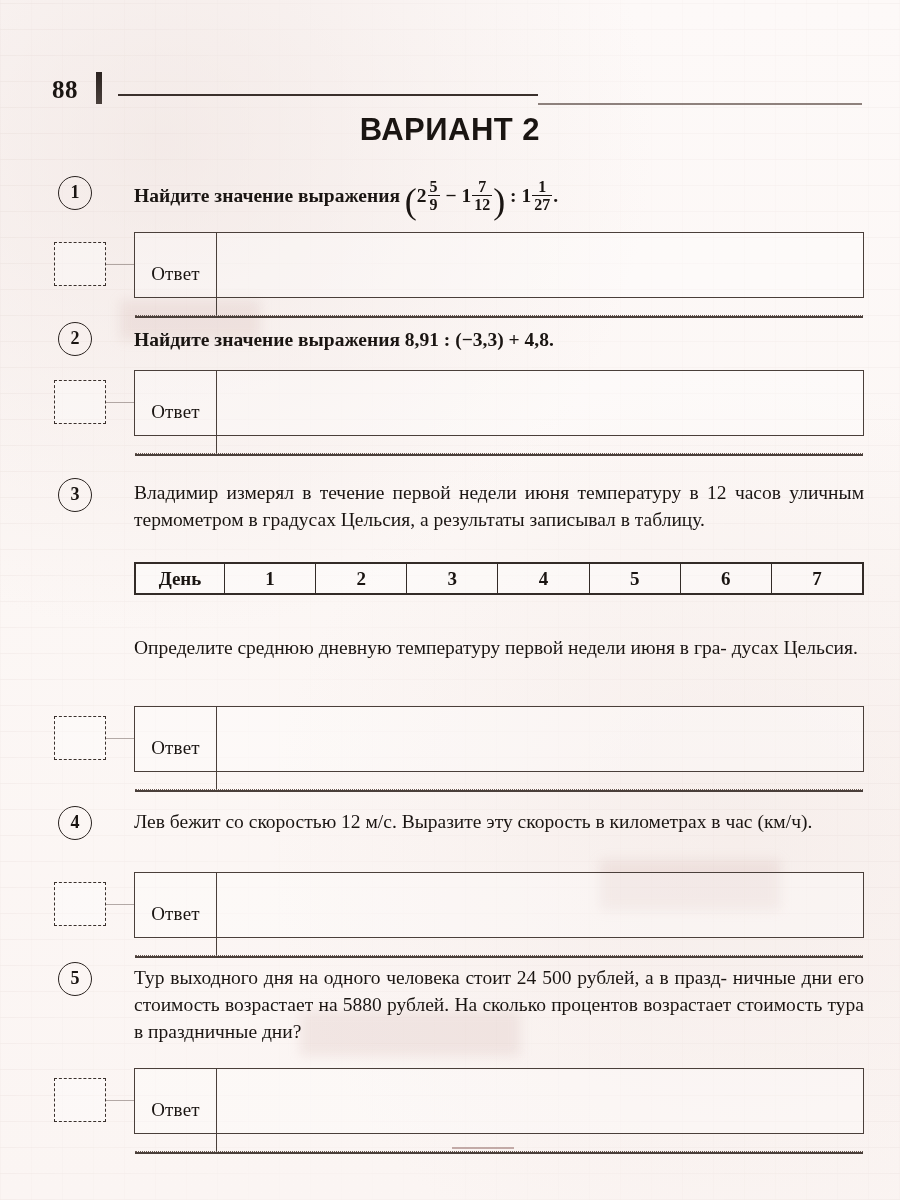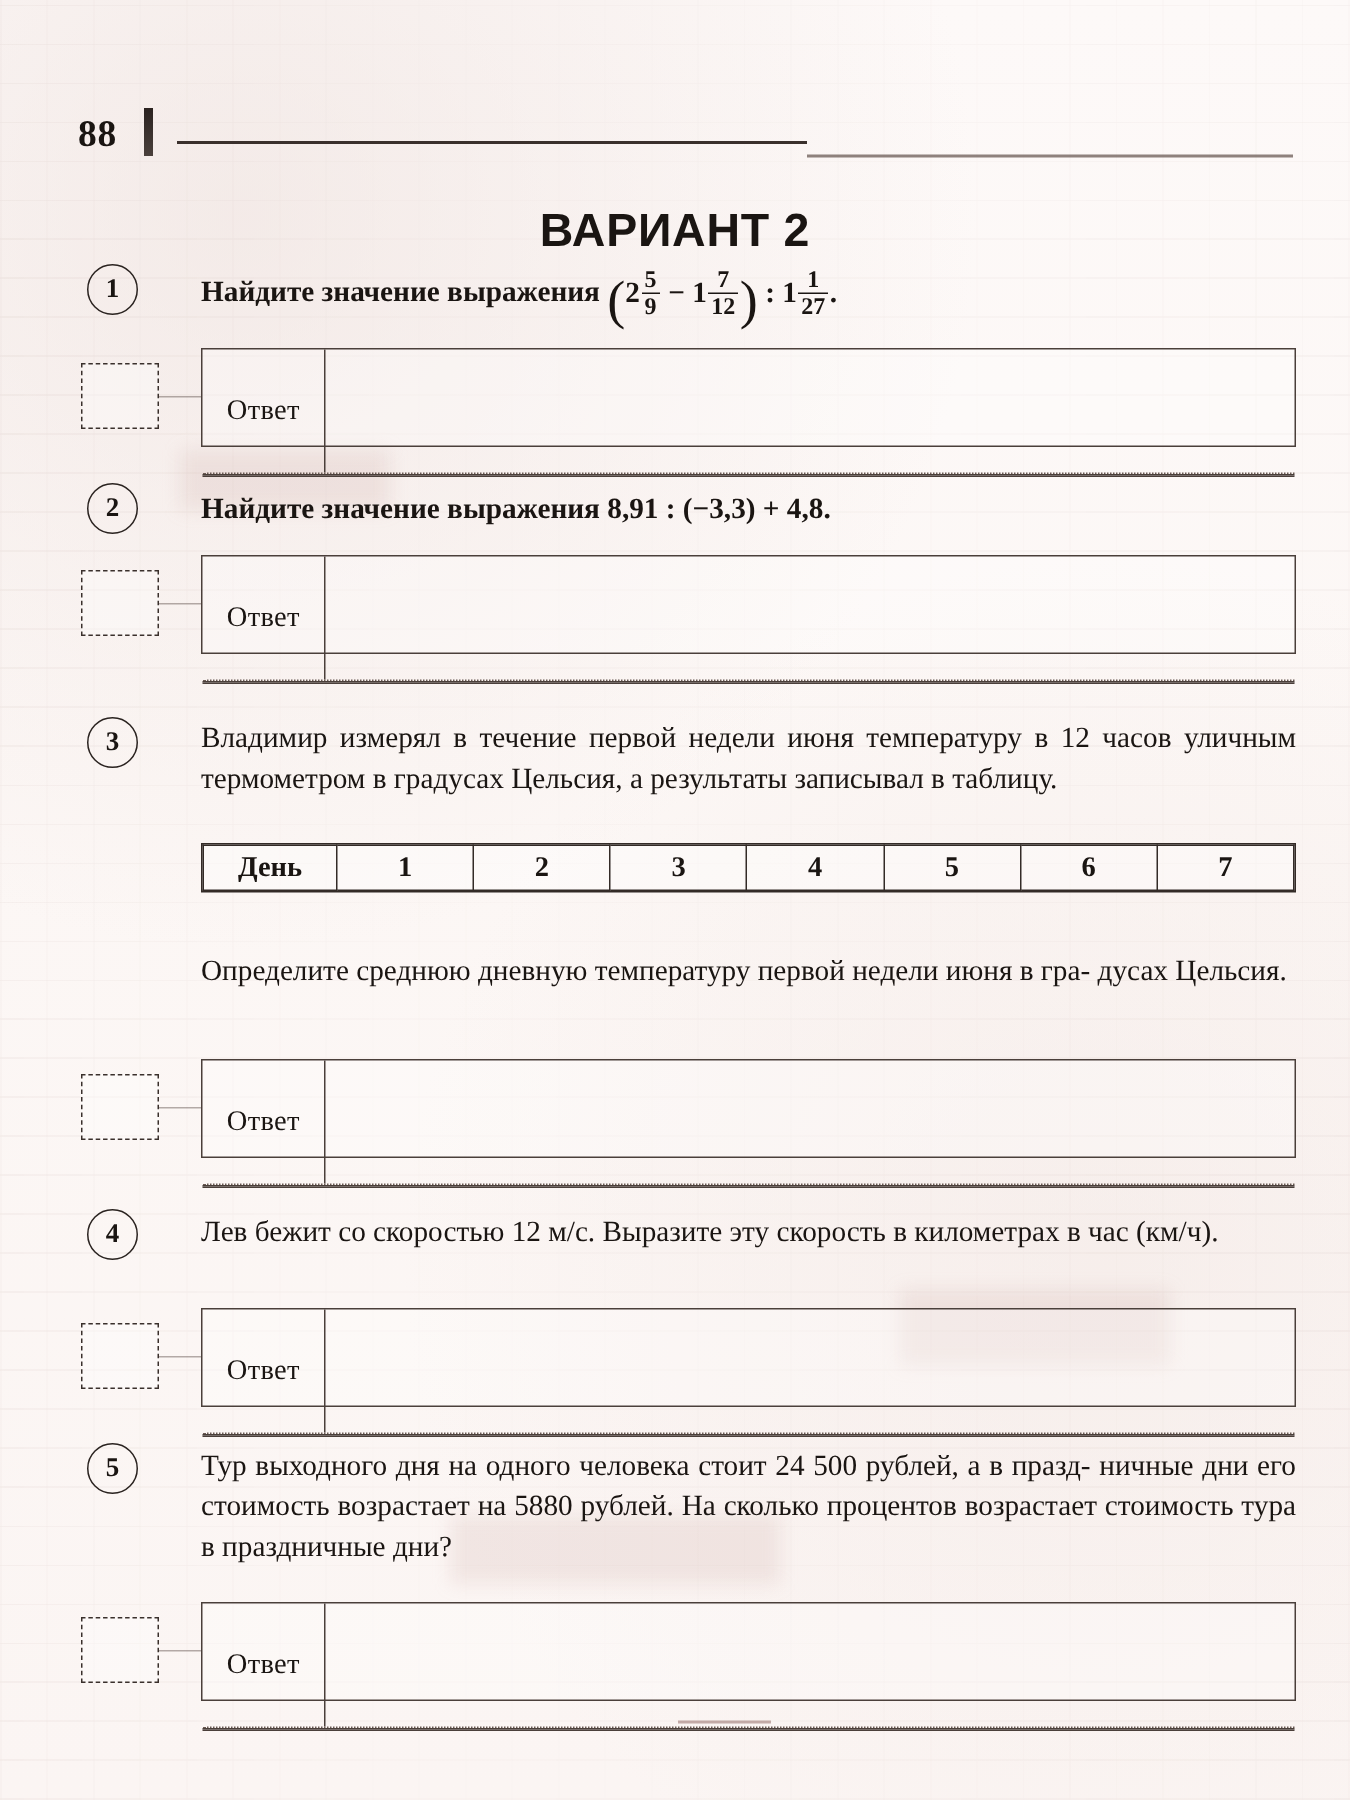"ВАРИАНТ 2" .variant-title { margin-top: 24px -> none }
